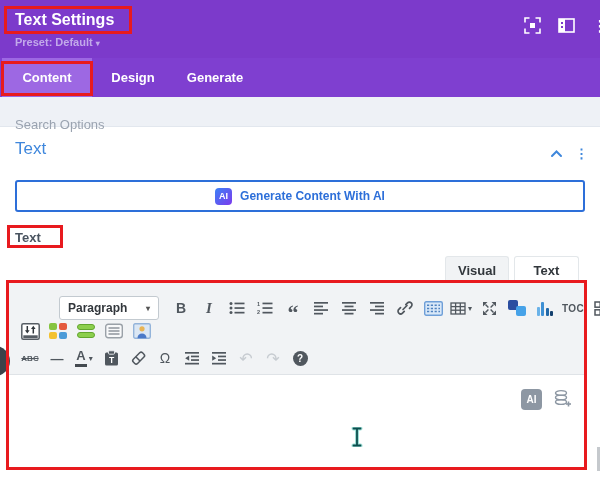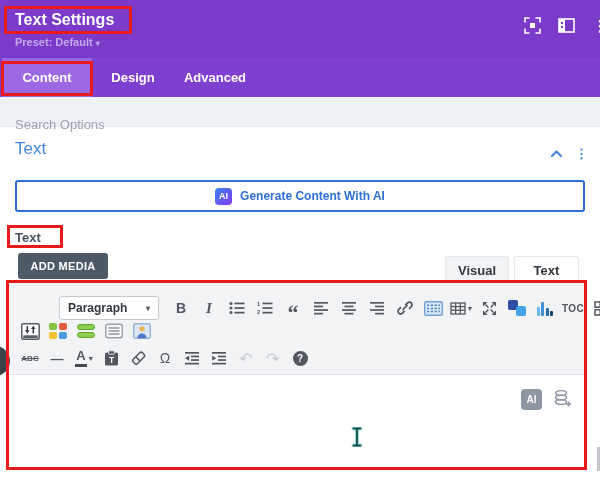"Advanced" div.tab { text: Advanced -> Generate }
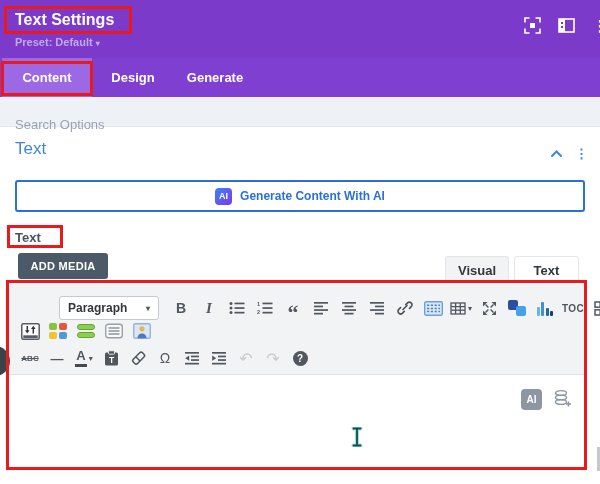"ADD MEDIA" div.add-media { html: <div>ADD MEDIA</div> -> none }
